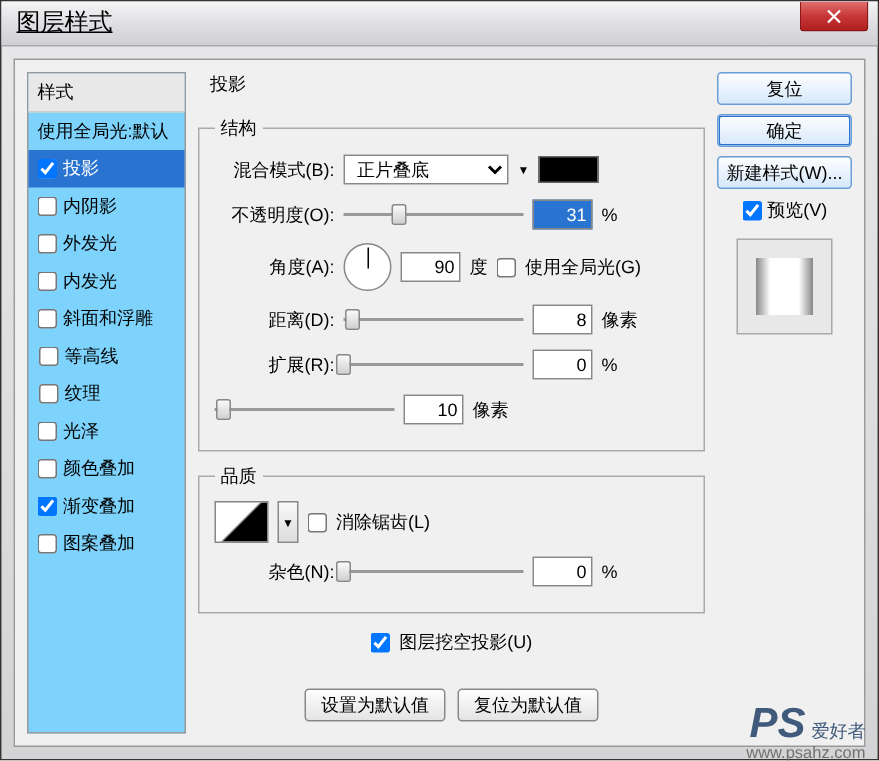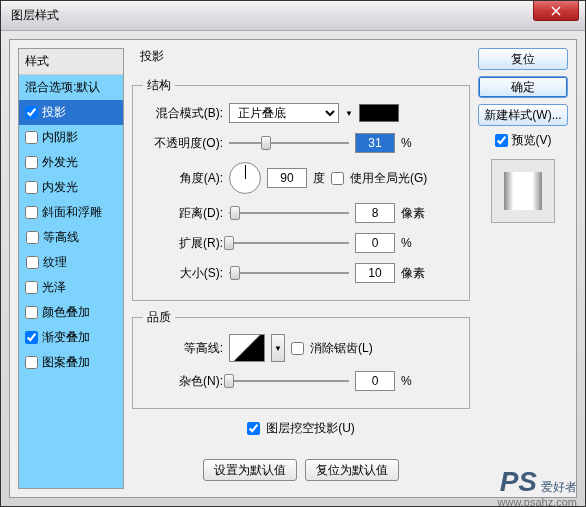"图层样式" .title-text { font-size: 12px -> 16px; text-decoration: none -> underline }
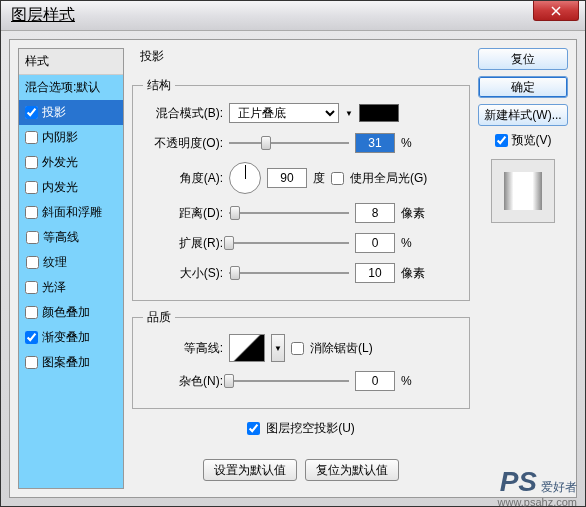"混合选项:默认" span { text: 混合选项 -> 使用全局光 }
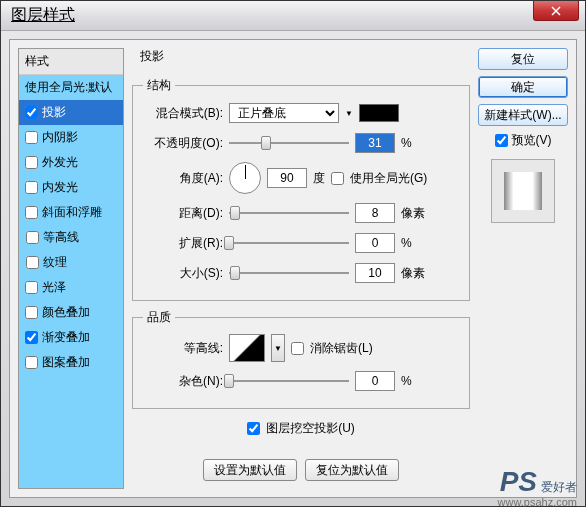"31" .num-input { text-align: center -> right }
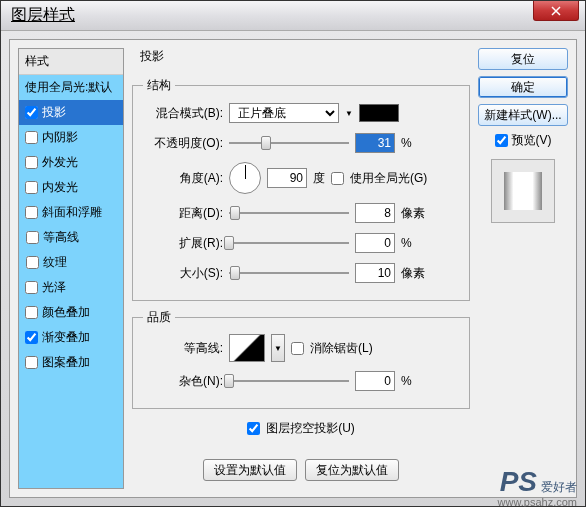"大小(S):" label { html: <label>大小(S):</label> -> none }
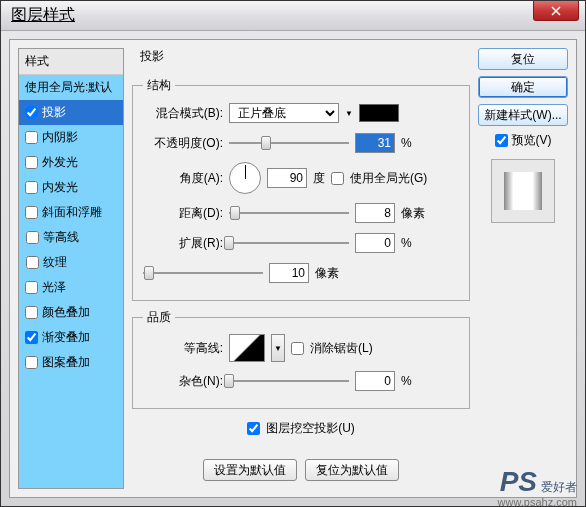"等高线:" label { html: <label>等高线:</label> -> none }
